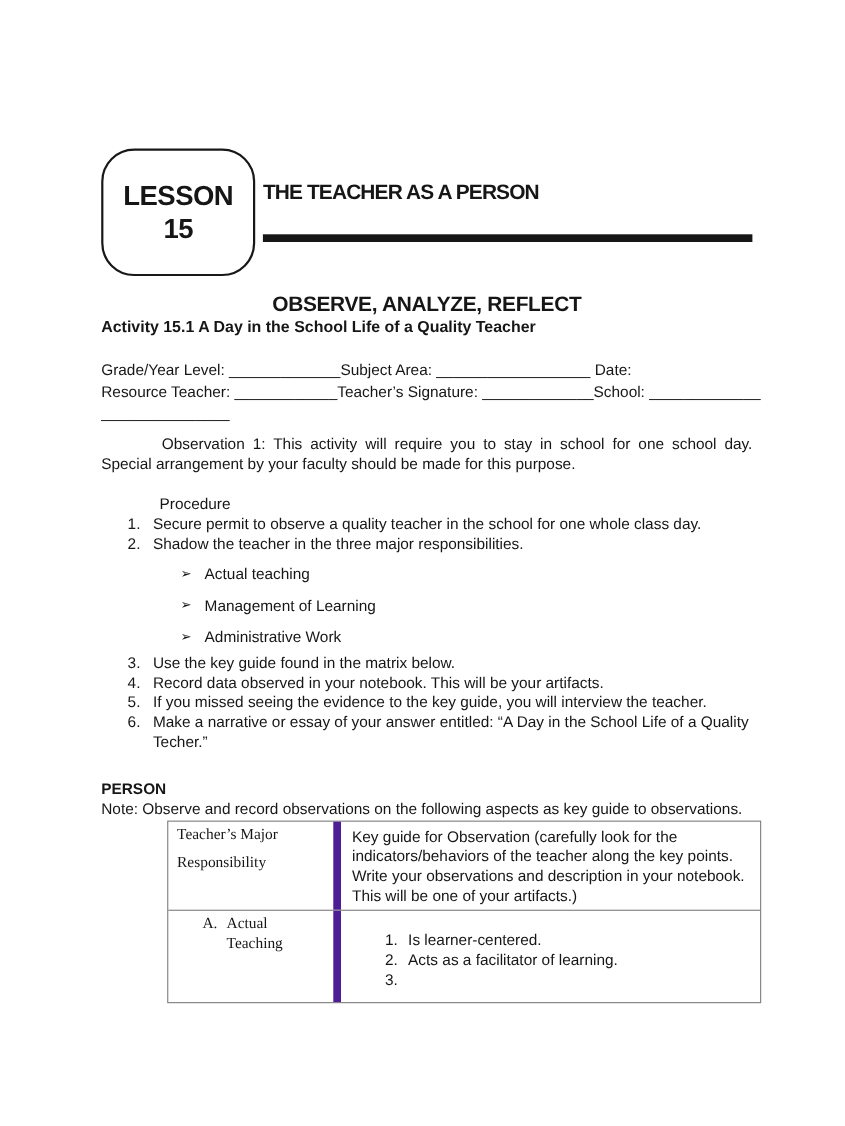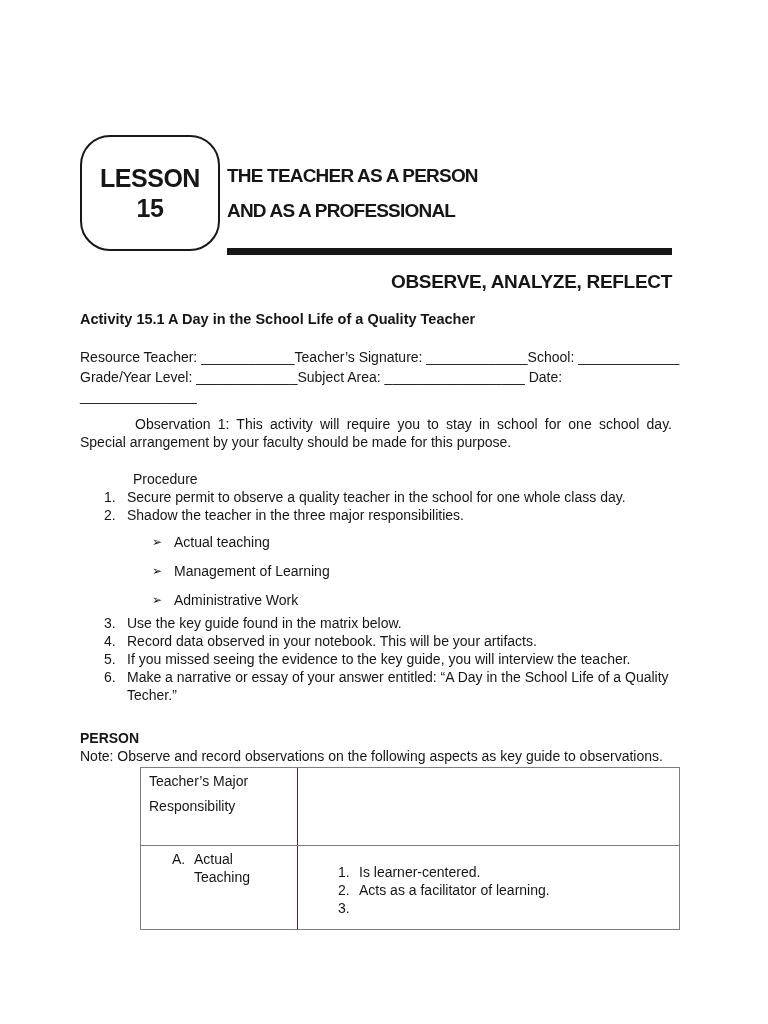"LESSON" .content { left: 80px -> 92px }
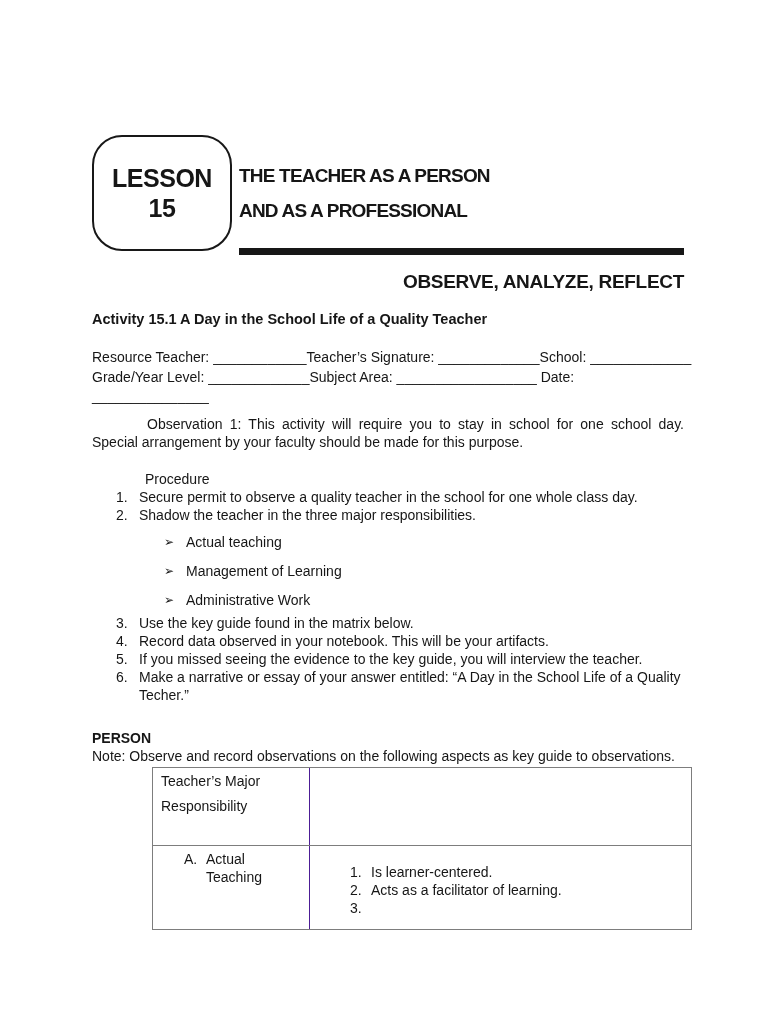"AND AS A PROFESSIONAL" div { html: <div>AND AS A PROFESSIONAL</div> -> none }
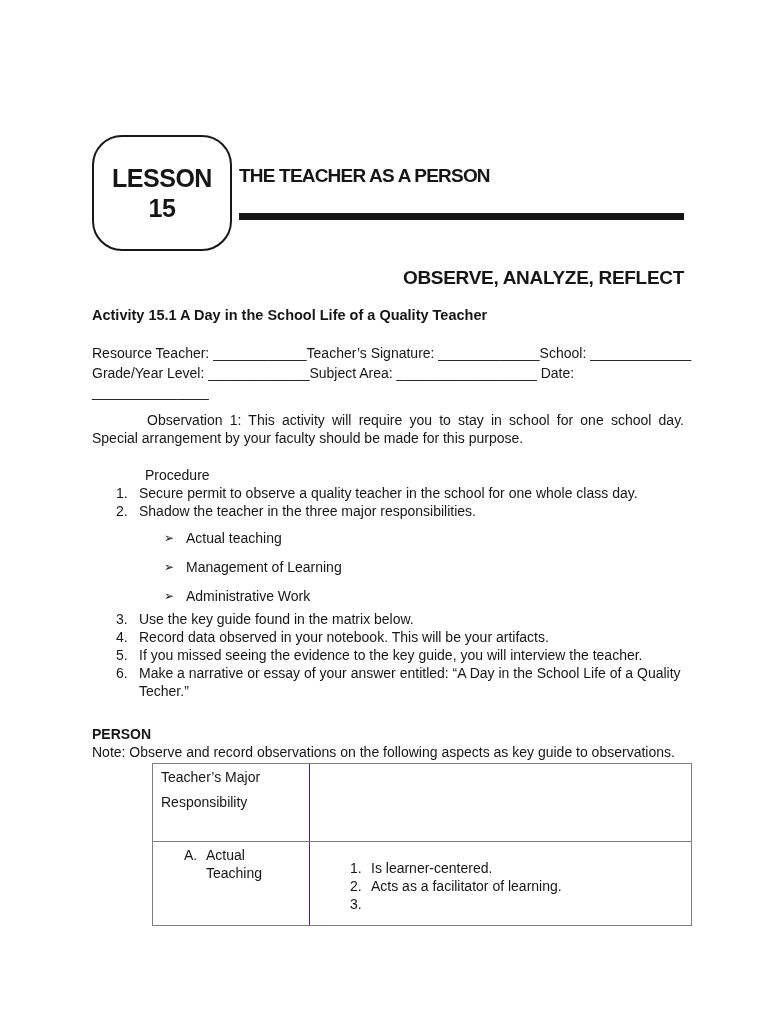"OBSERVE, ANALYZE, REFLECT" .subtitle { text-align: right -> center }
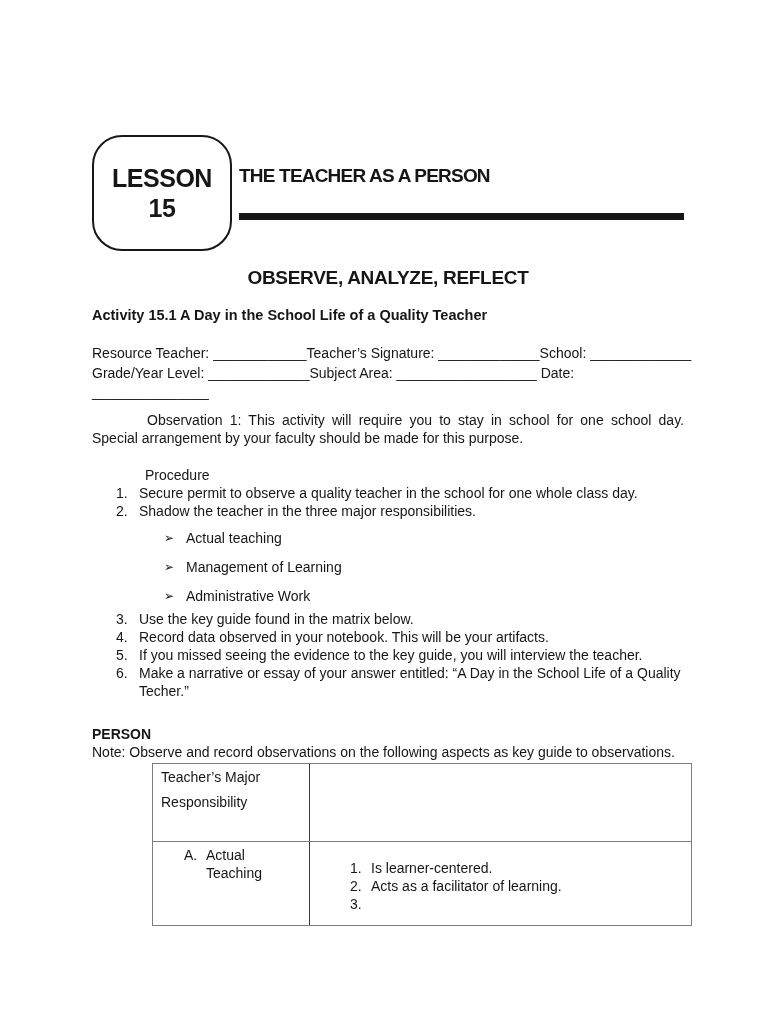"Activity 15.1 A Day in" .activity { margin-top: 17px -> none }
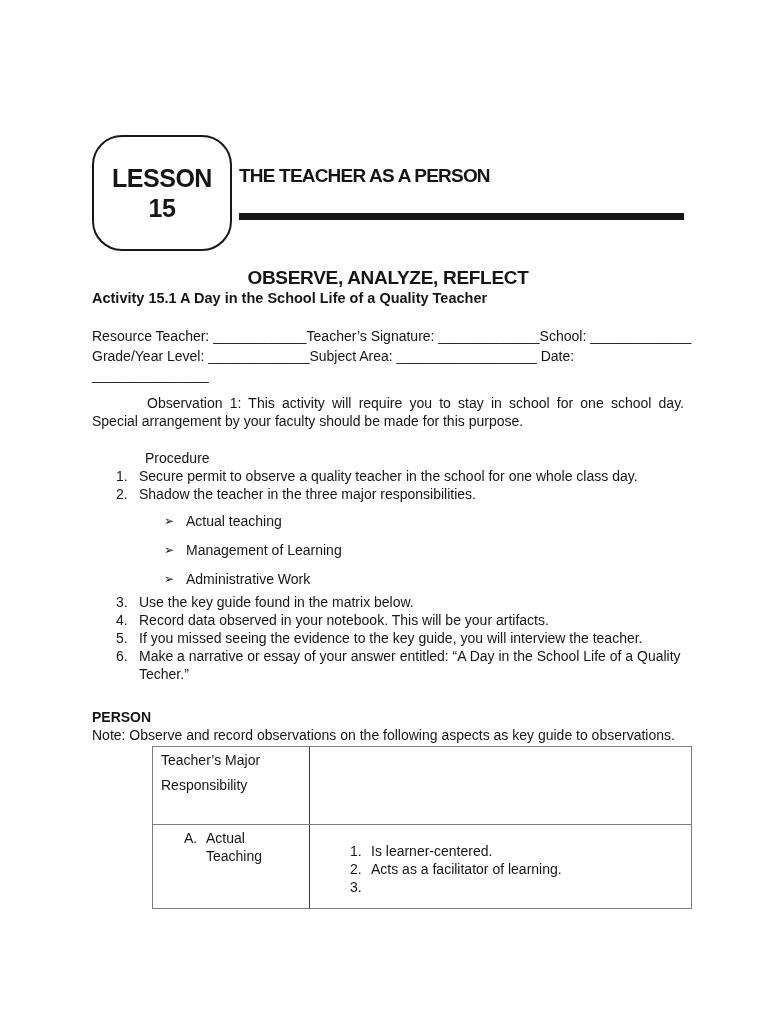"Resource Teacher: ____________Teacher’s" div.form-line { order: before "Grade/Year Level: _____________Subject" -> after "Grade/Year Level: _____________Subject" }
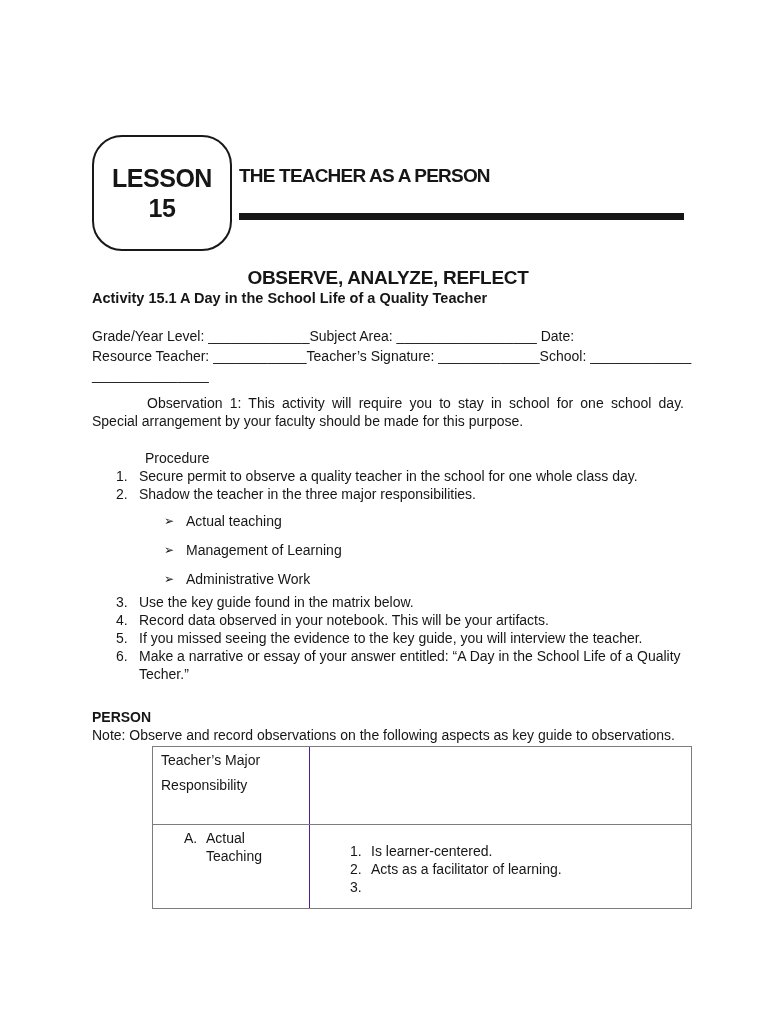"Teacher’s Major" .t-col1 { border-right: 1px solid #4c1d95 -> 7px solid #4c1d95; font-family: none -> Liberation Serif, serif }
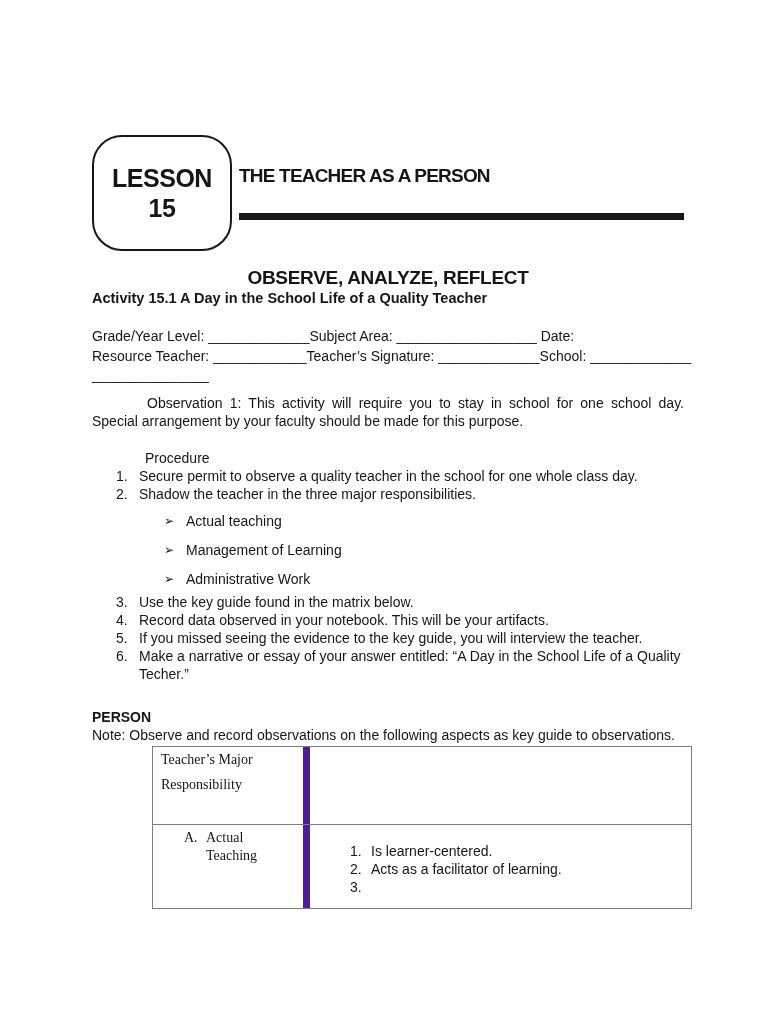"Key guide for Observation (carefully" div.t-col2 { html: none -> <div>Key guide for Observation (carefully look for the indicators/behaviors of the teacher along the key points. Write your observations and description in your notebook. This will be one of your artifacts.)</div> }
